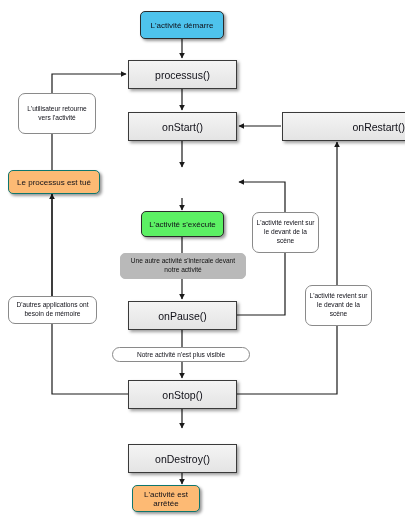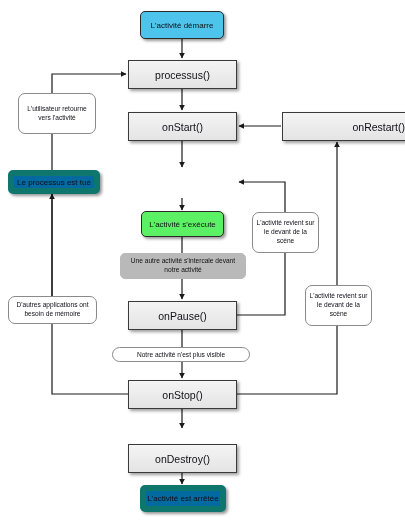"Le processus est tué" .pill-kill, .pill-stopped { background: #0369a1 -> #fdba74; border: 6px solid #0f766e -> 1px solid #0f766e }
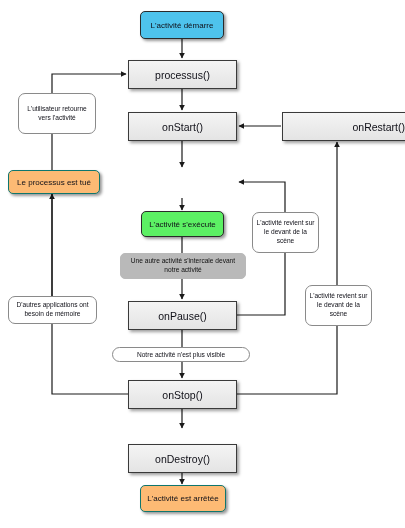"L'activité est arrêtée" div.node { left: 140px -> 132px; width: 86px -> 68px }
